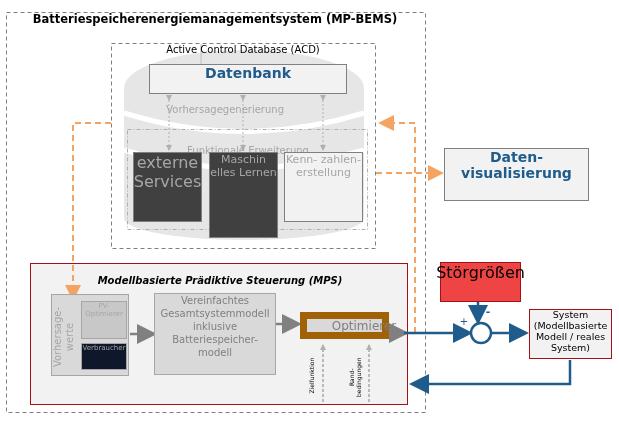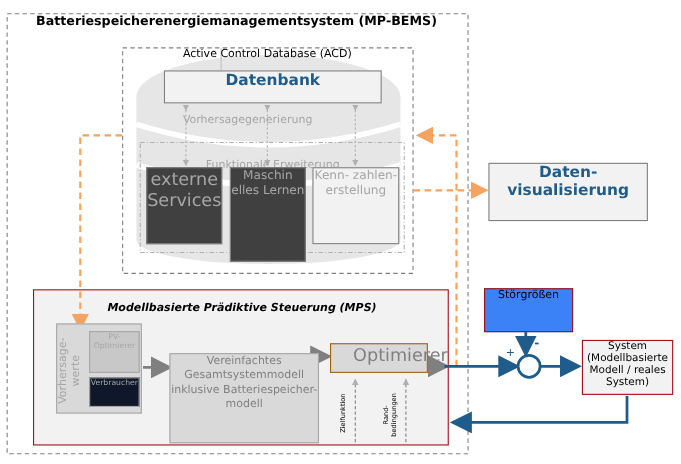"Störgrößen" div.box { background: #3b82f6 -> #ef4444; font-size: 10px -> 16px }
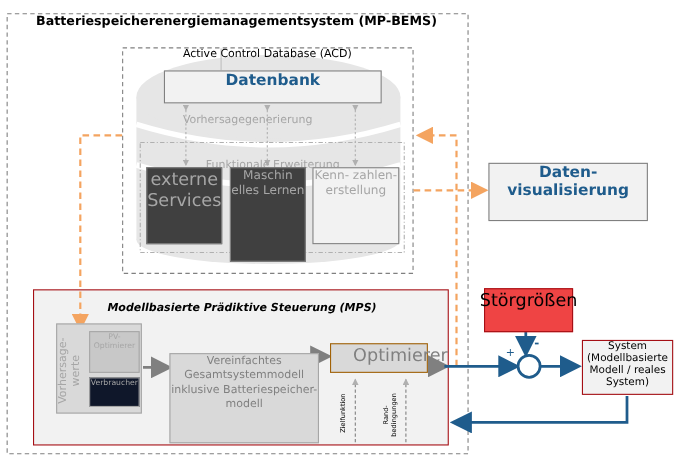"Vereinfachtes Gesamtsystemmodell" div.box { margin-top: 28px -> none; width: 136px -> 122px }
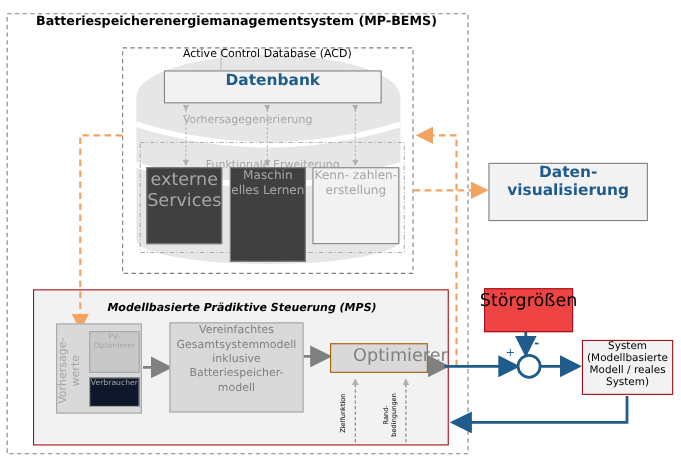"Optimierer" div.box { border: 1px solid #a16207 -> 7px solid #a16207; font-size: 16px -> 12px }
